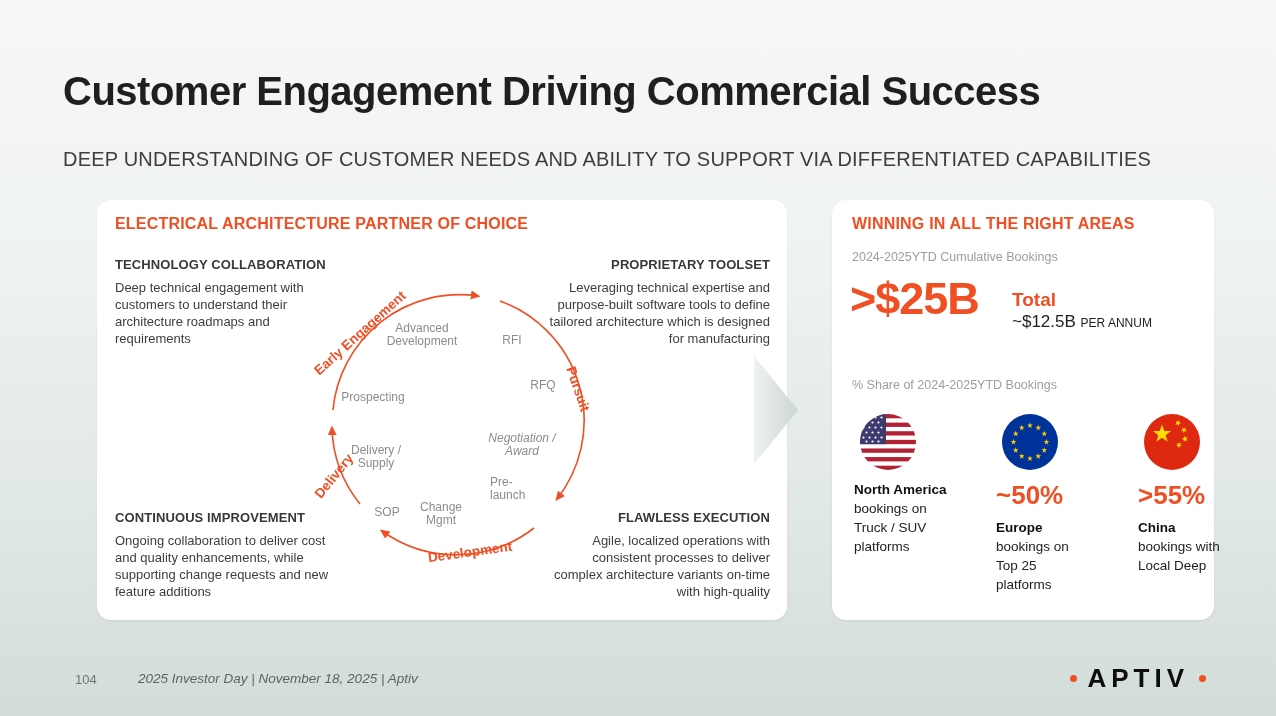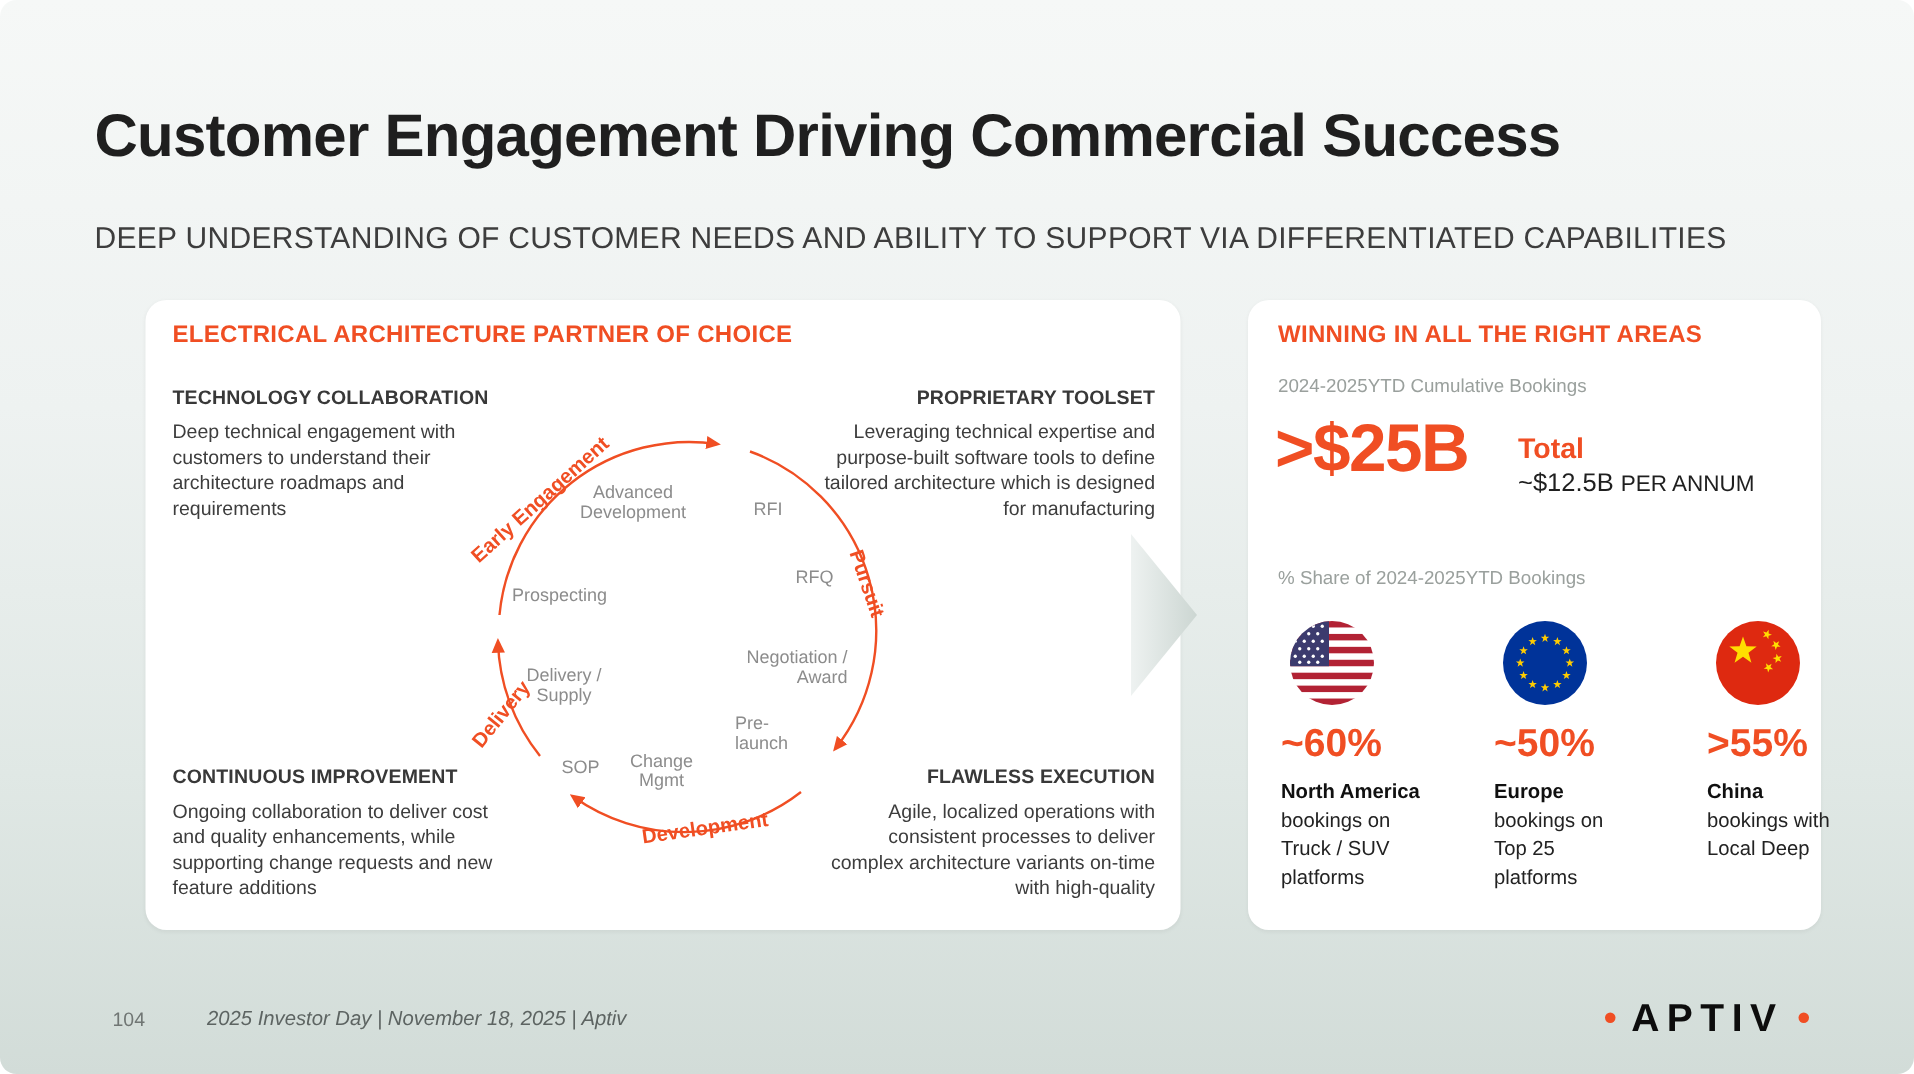"Customer Engagement Driving Commercial" .slide { border-radius: 11px -> none }
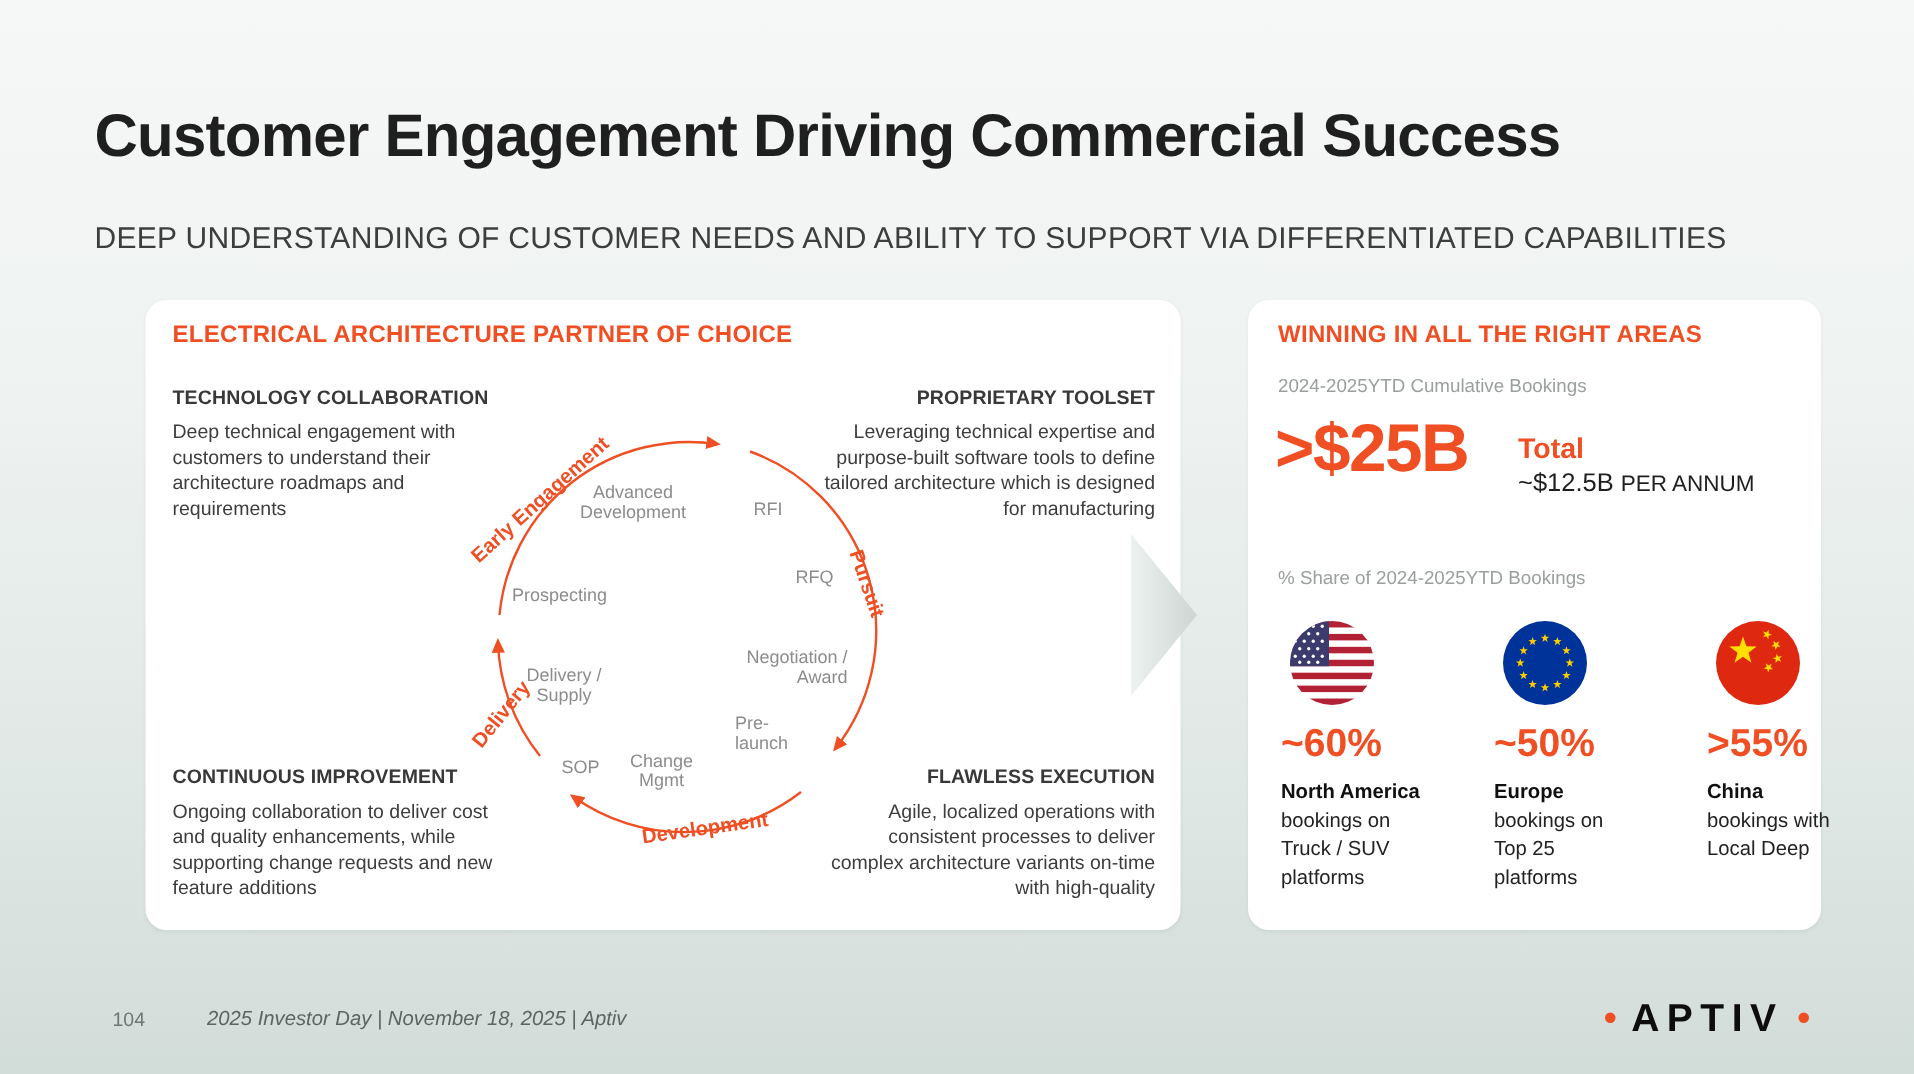"PER ANNUM" .rc-perannum .pa-unit { font-size: 15px -> 12px }
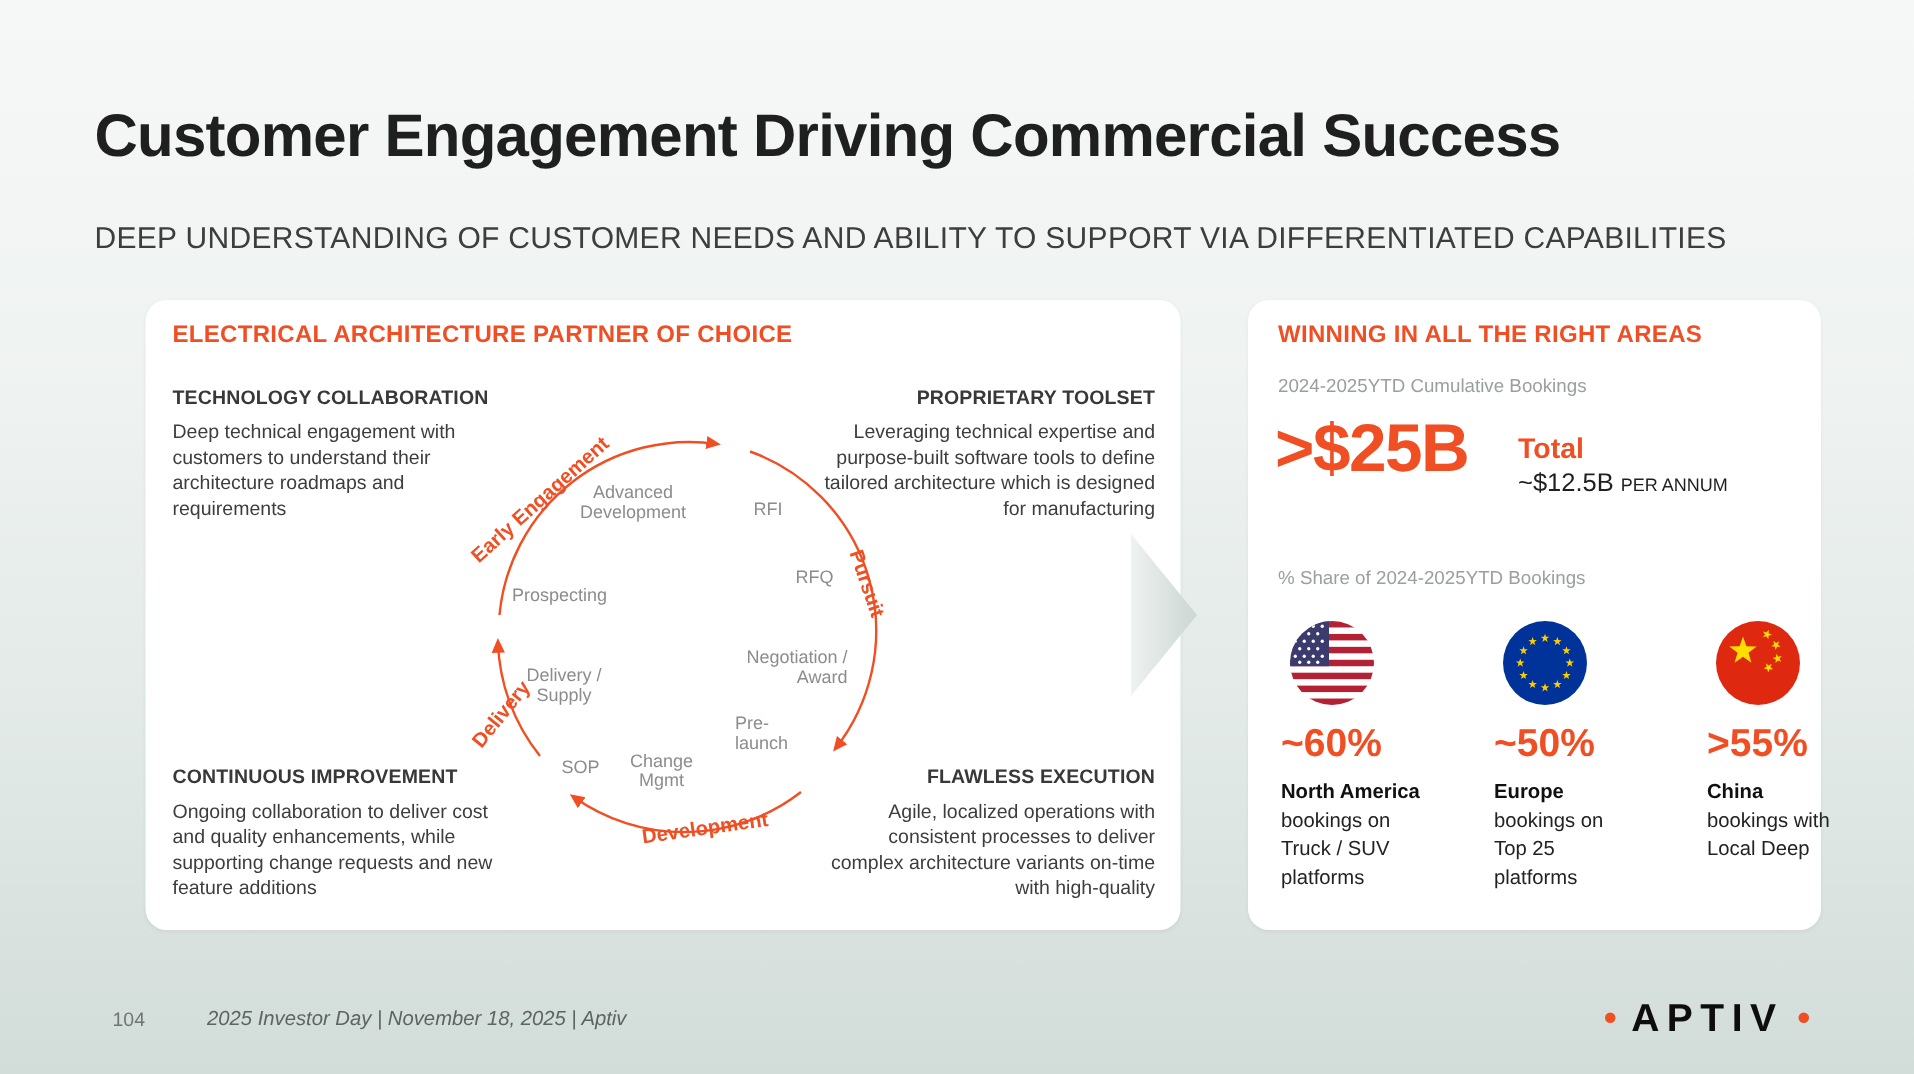"Negotiation / Award" .s-negotiation { font-style: none -> italic; text-align: right -> none }
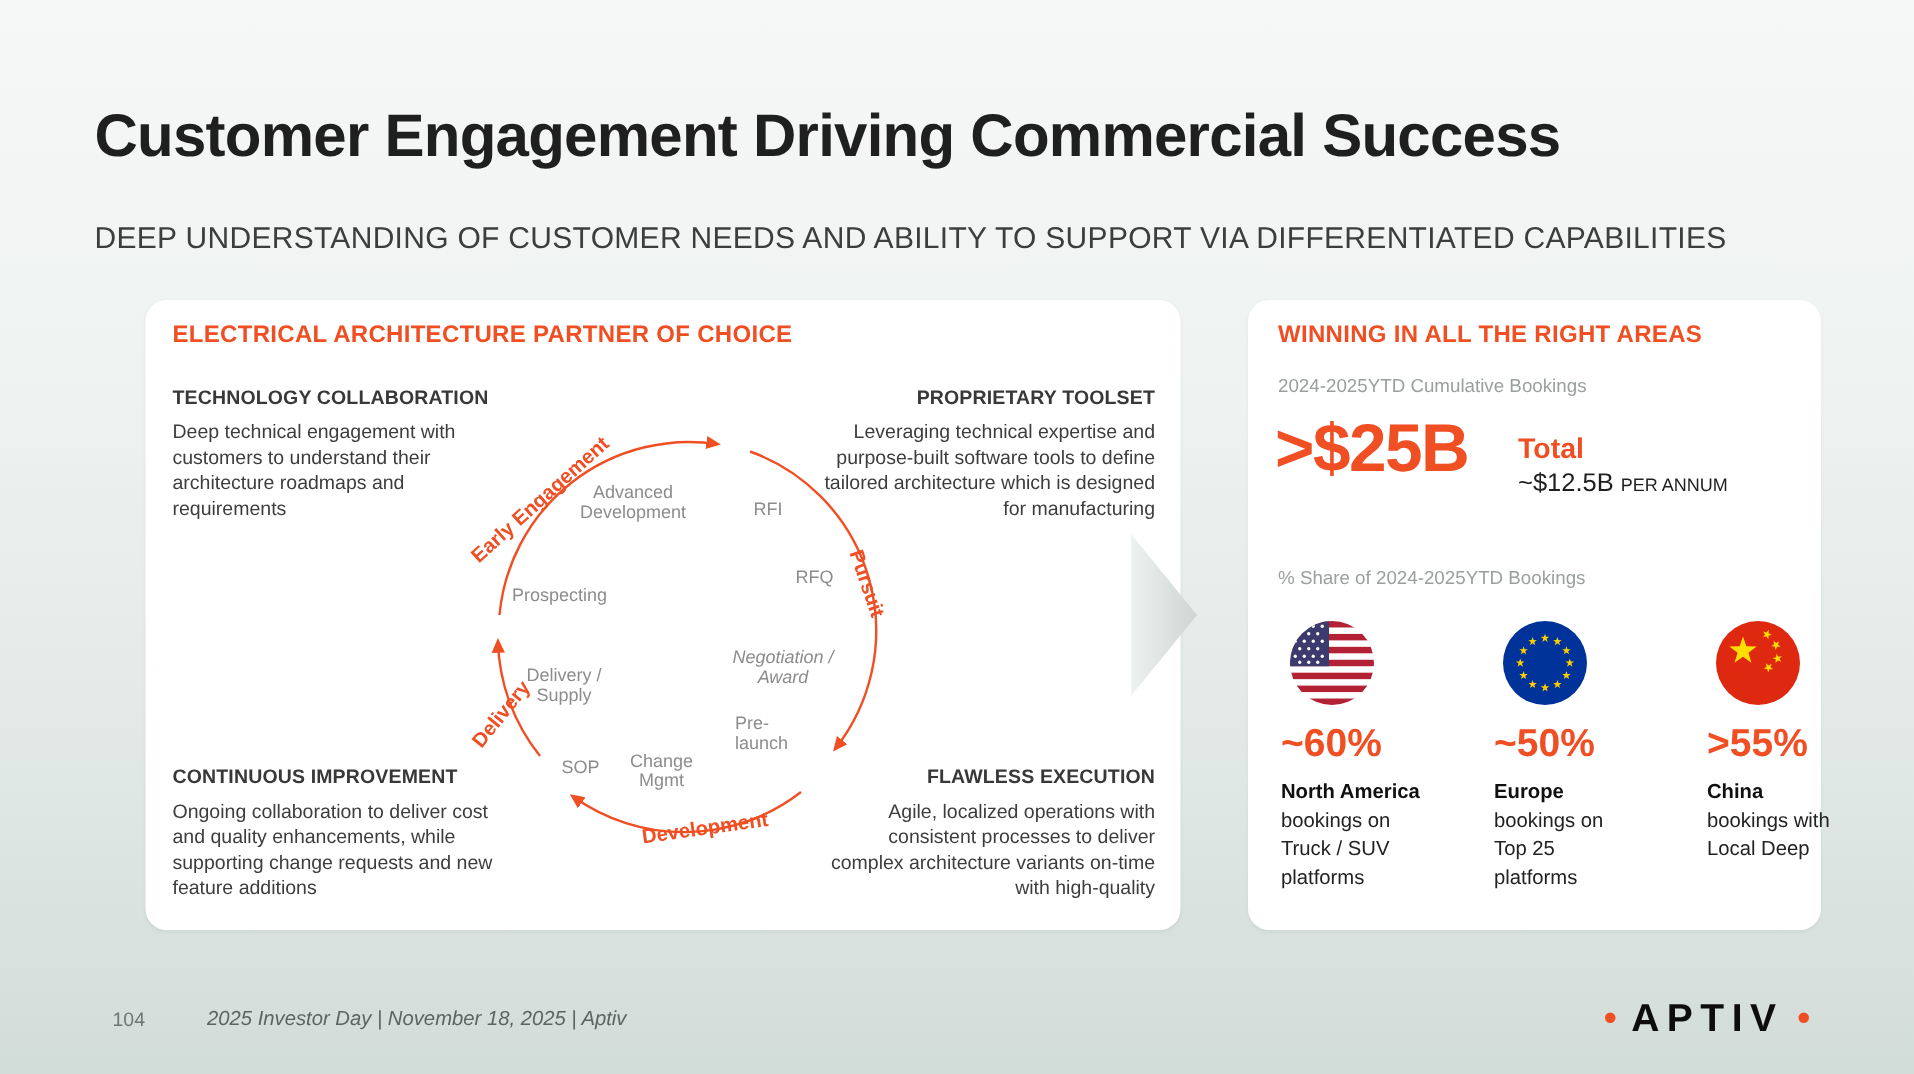"~60%" div.pct { html: <div>~60%</div> -> none }
